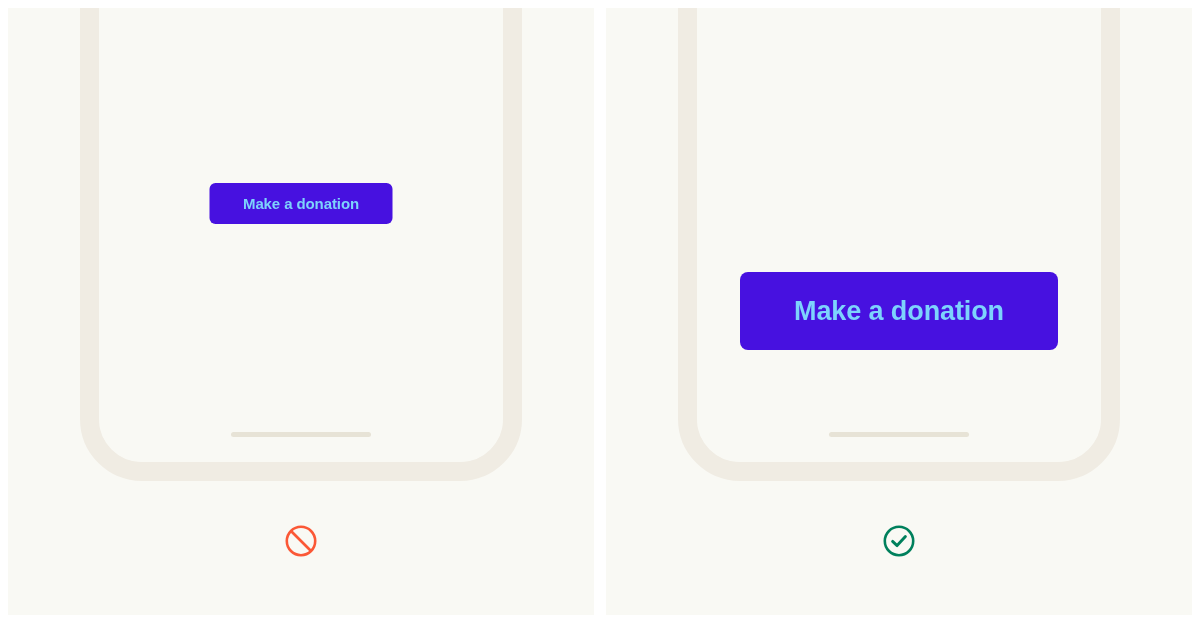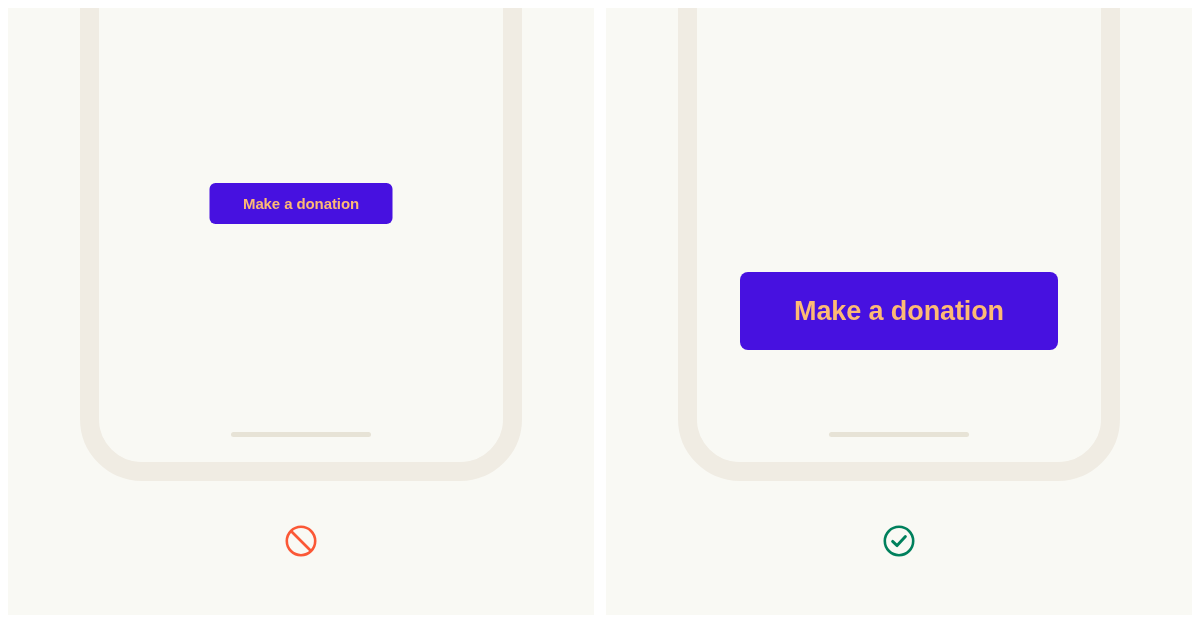"Make a donation" .cta { color: #fdba74 -> #7dd3fc }
